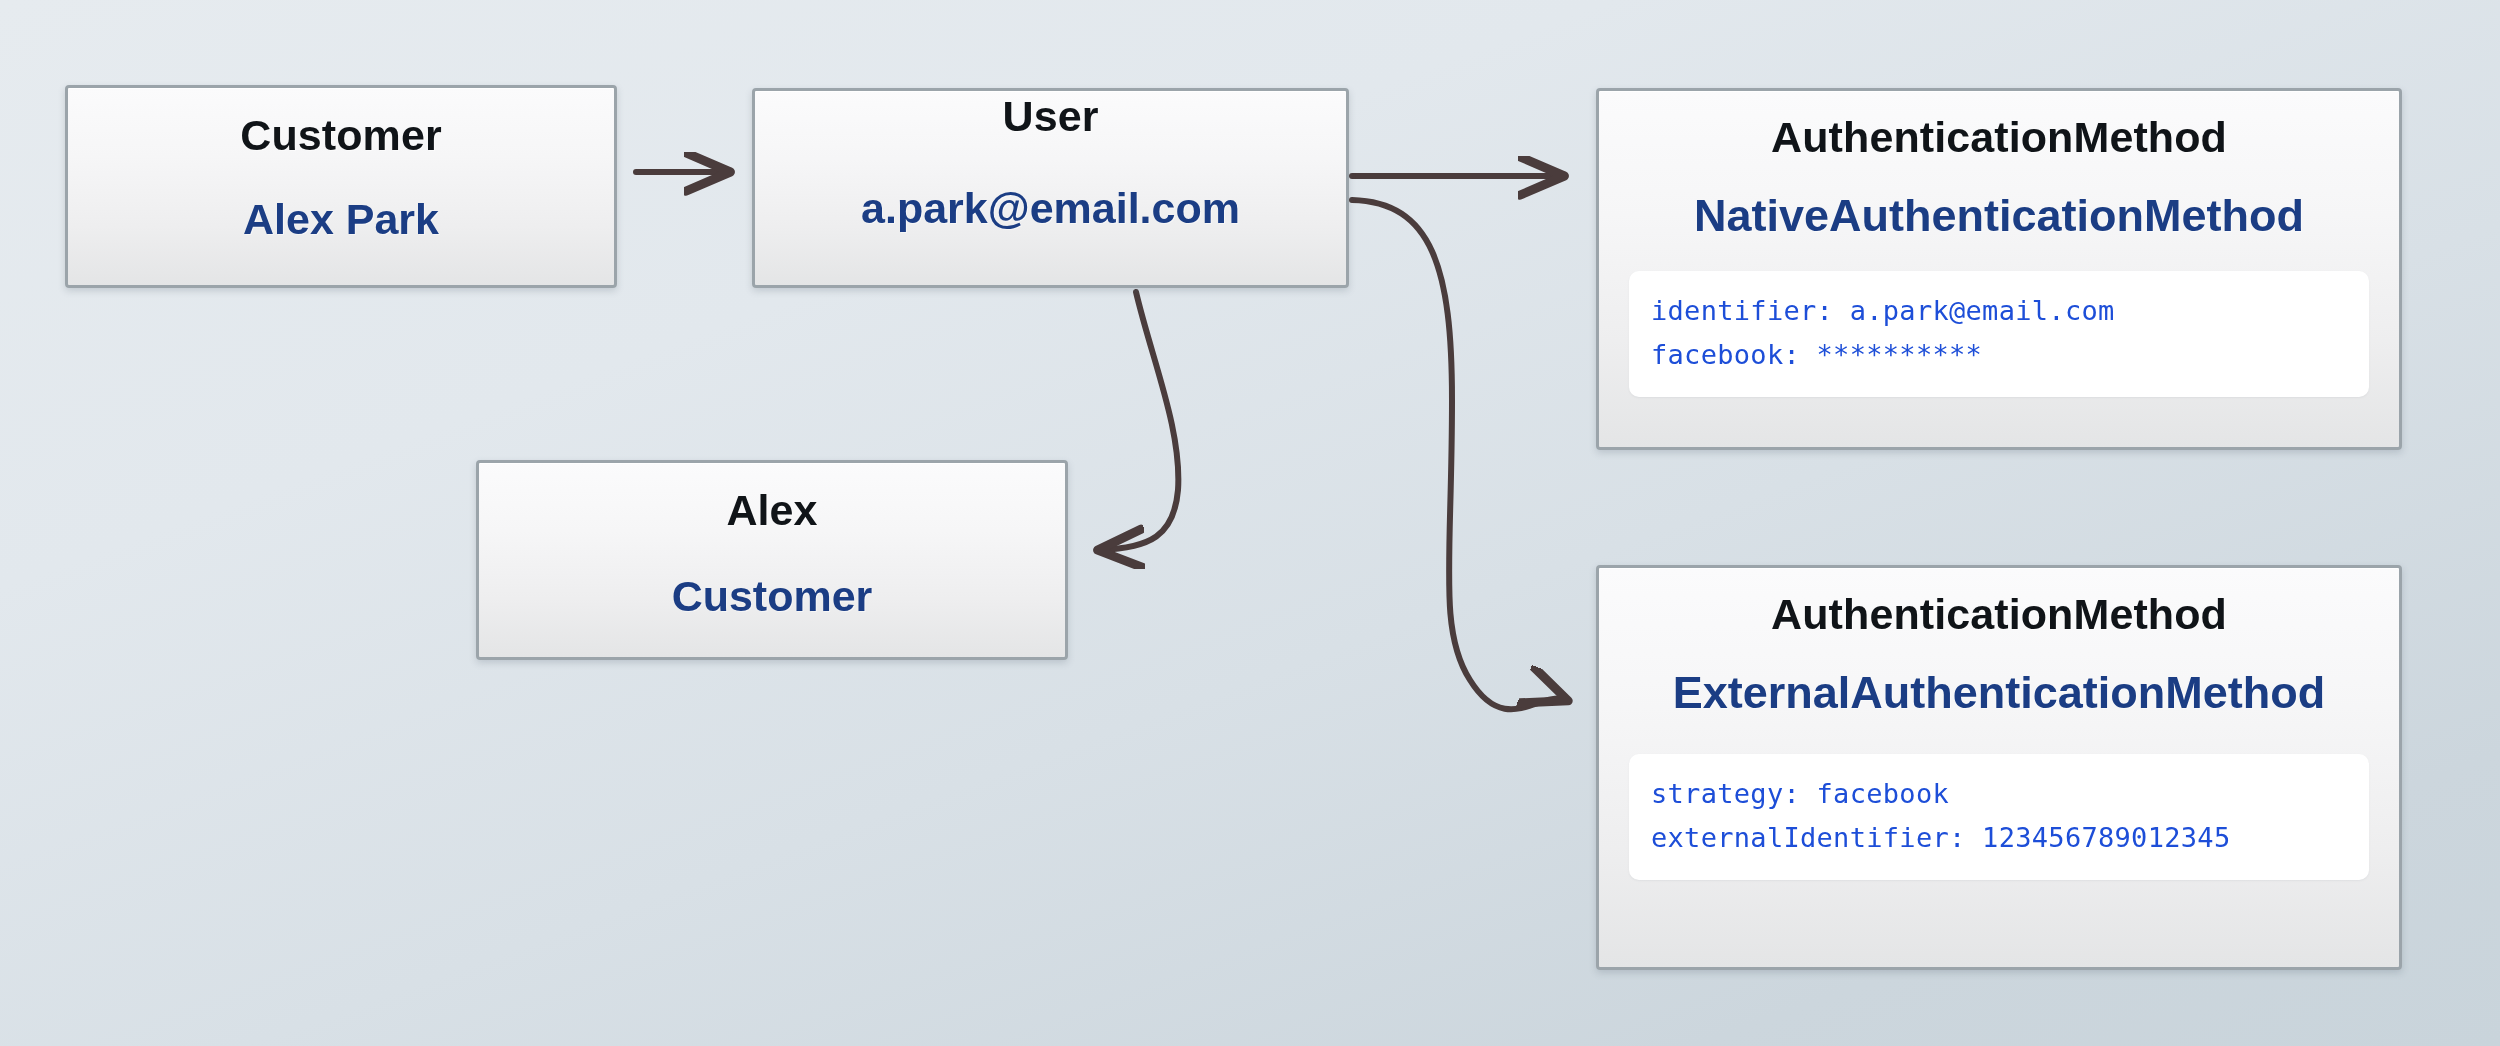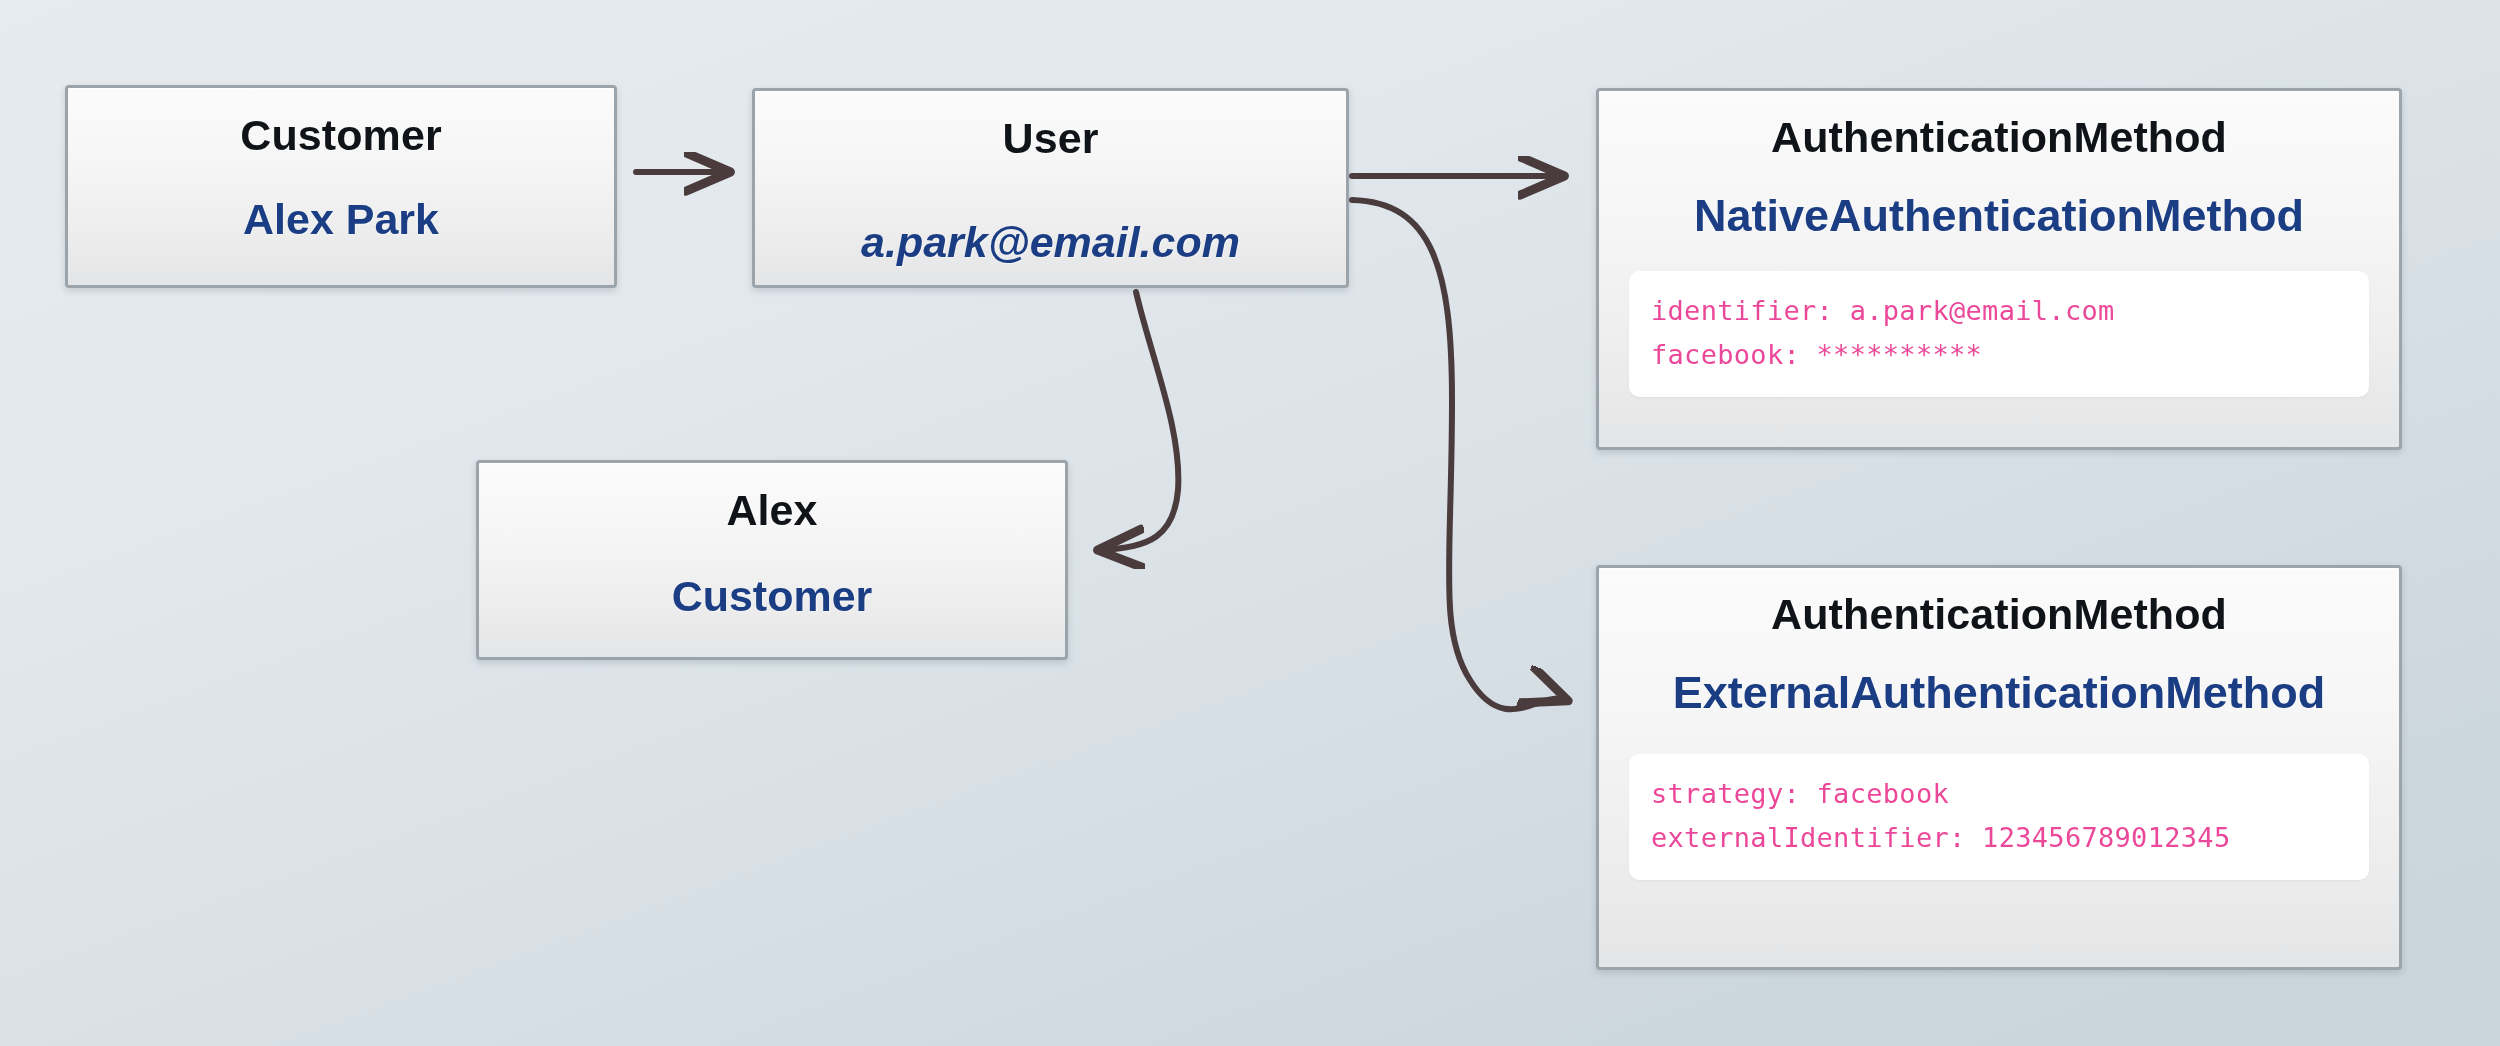"User" #node-user { padding-top: 22px -> none }
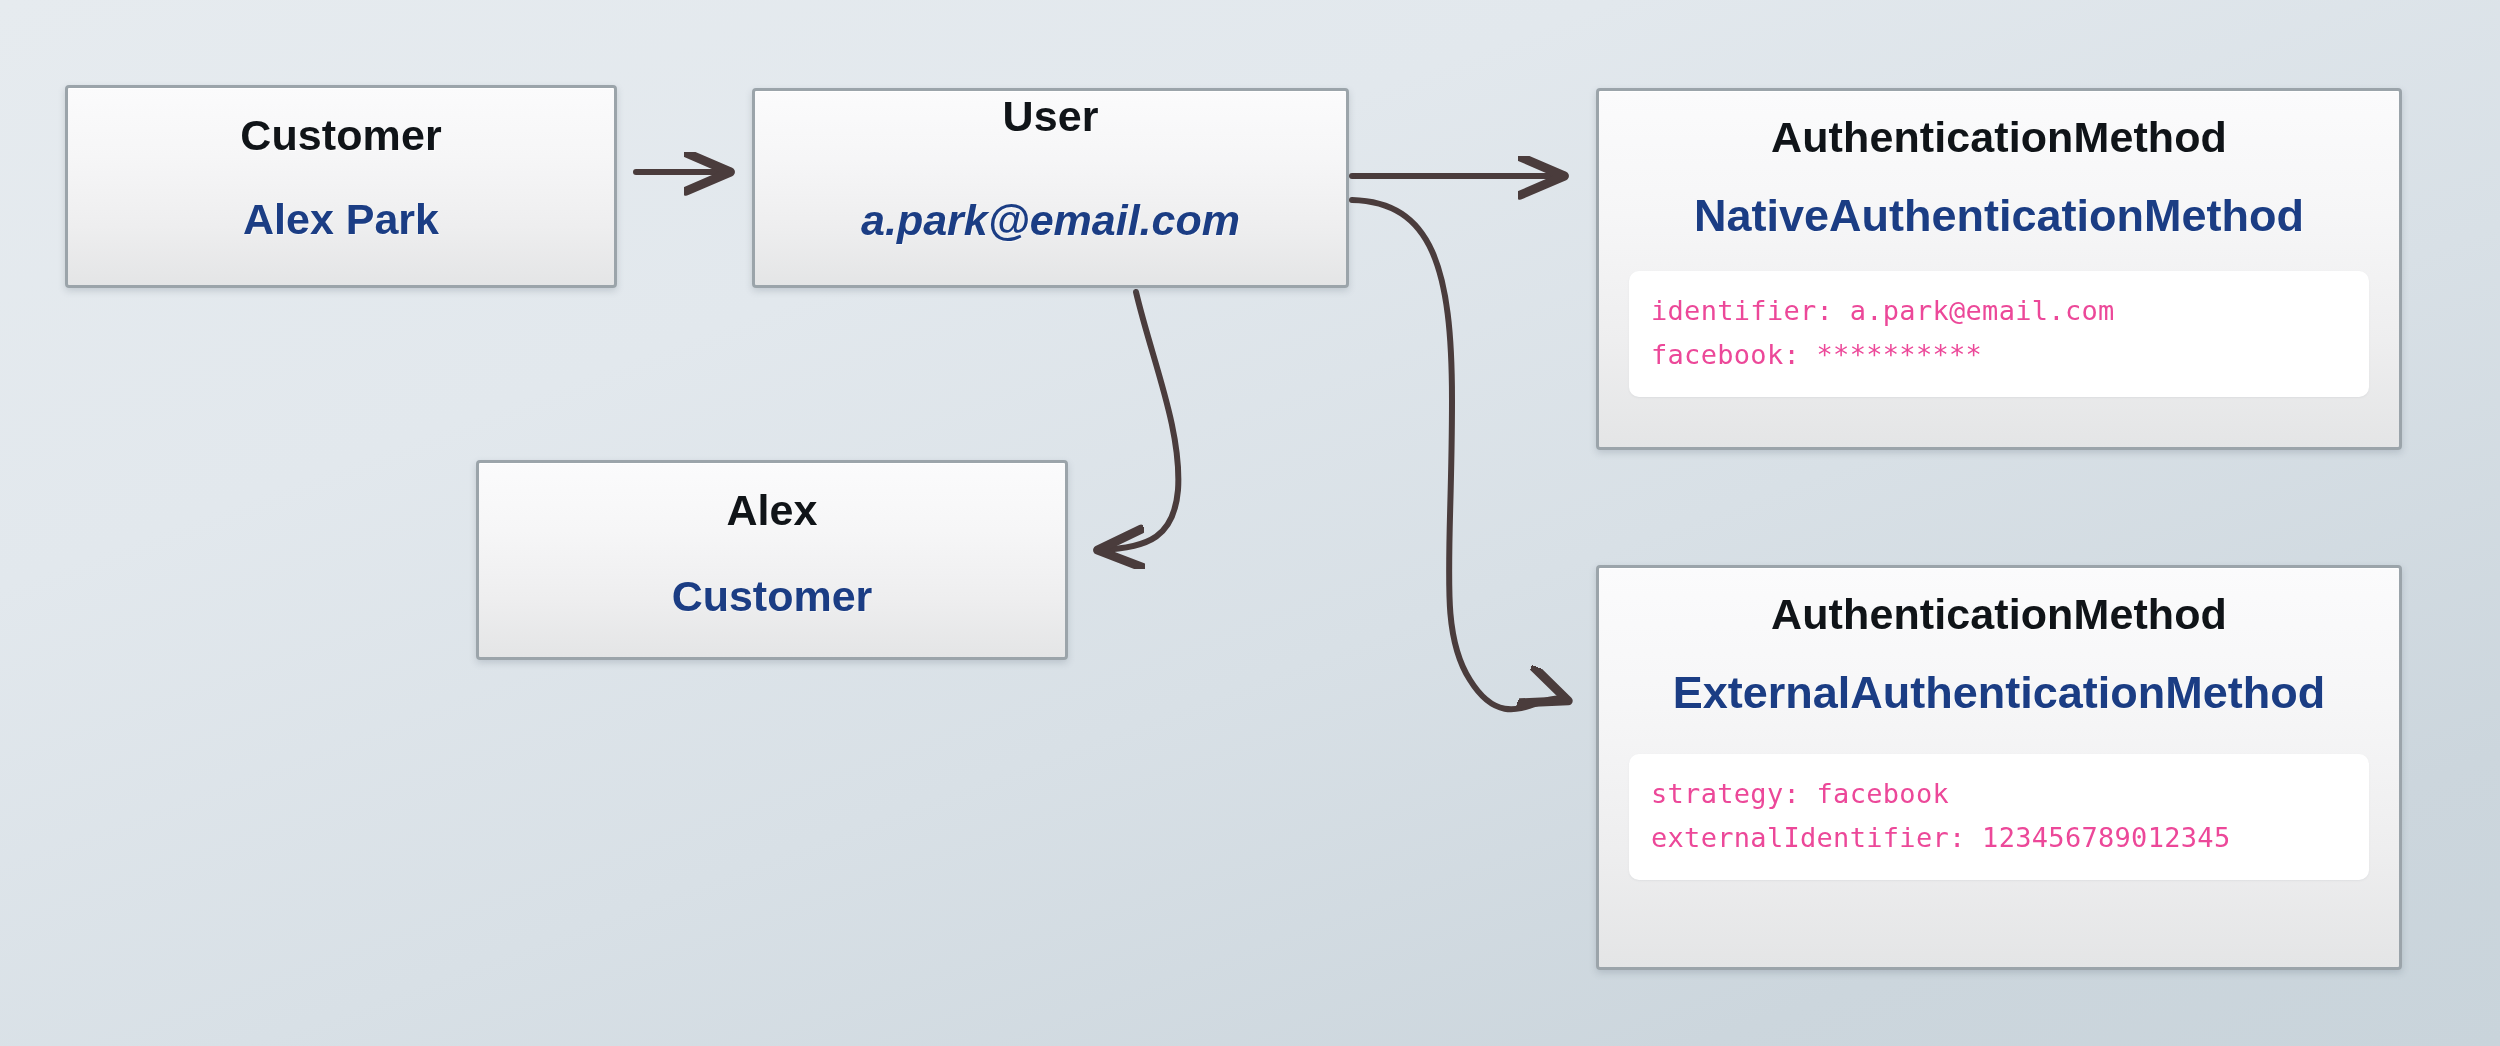"a.park@email.com" #node-user .node-value { font-style: italic -> none; margin-top: 54px -> 42px }
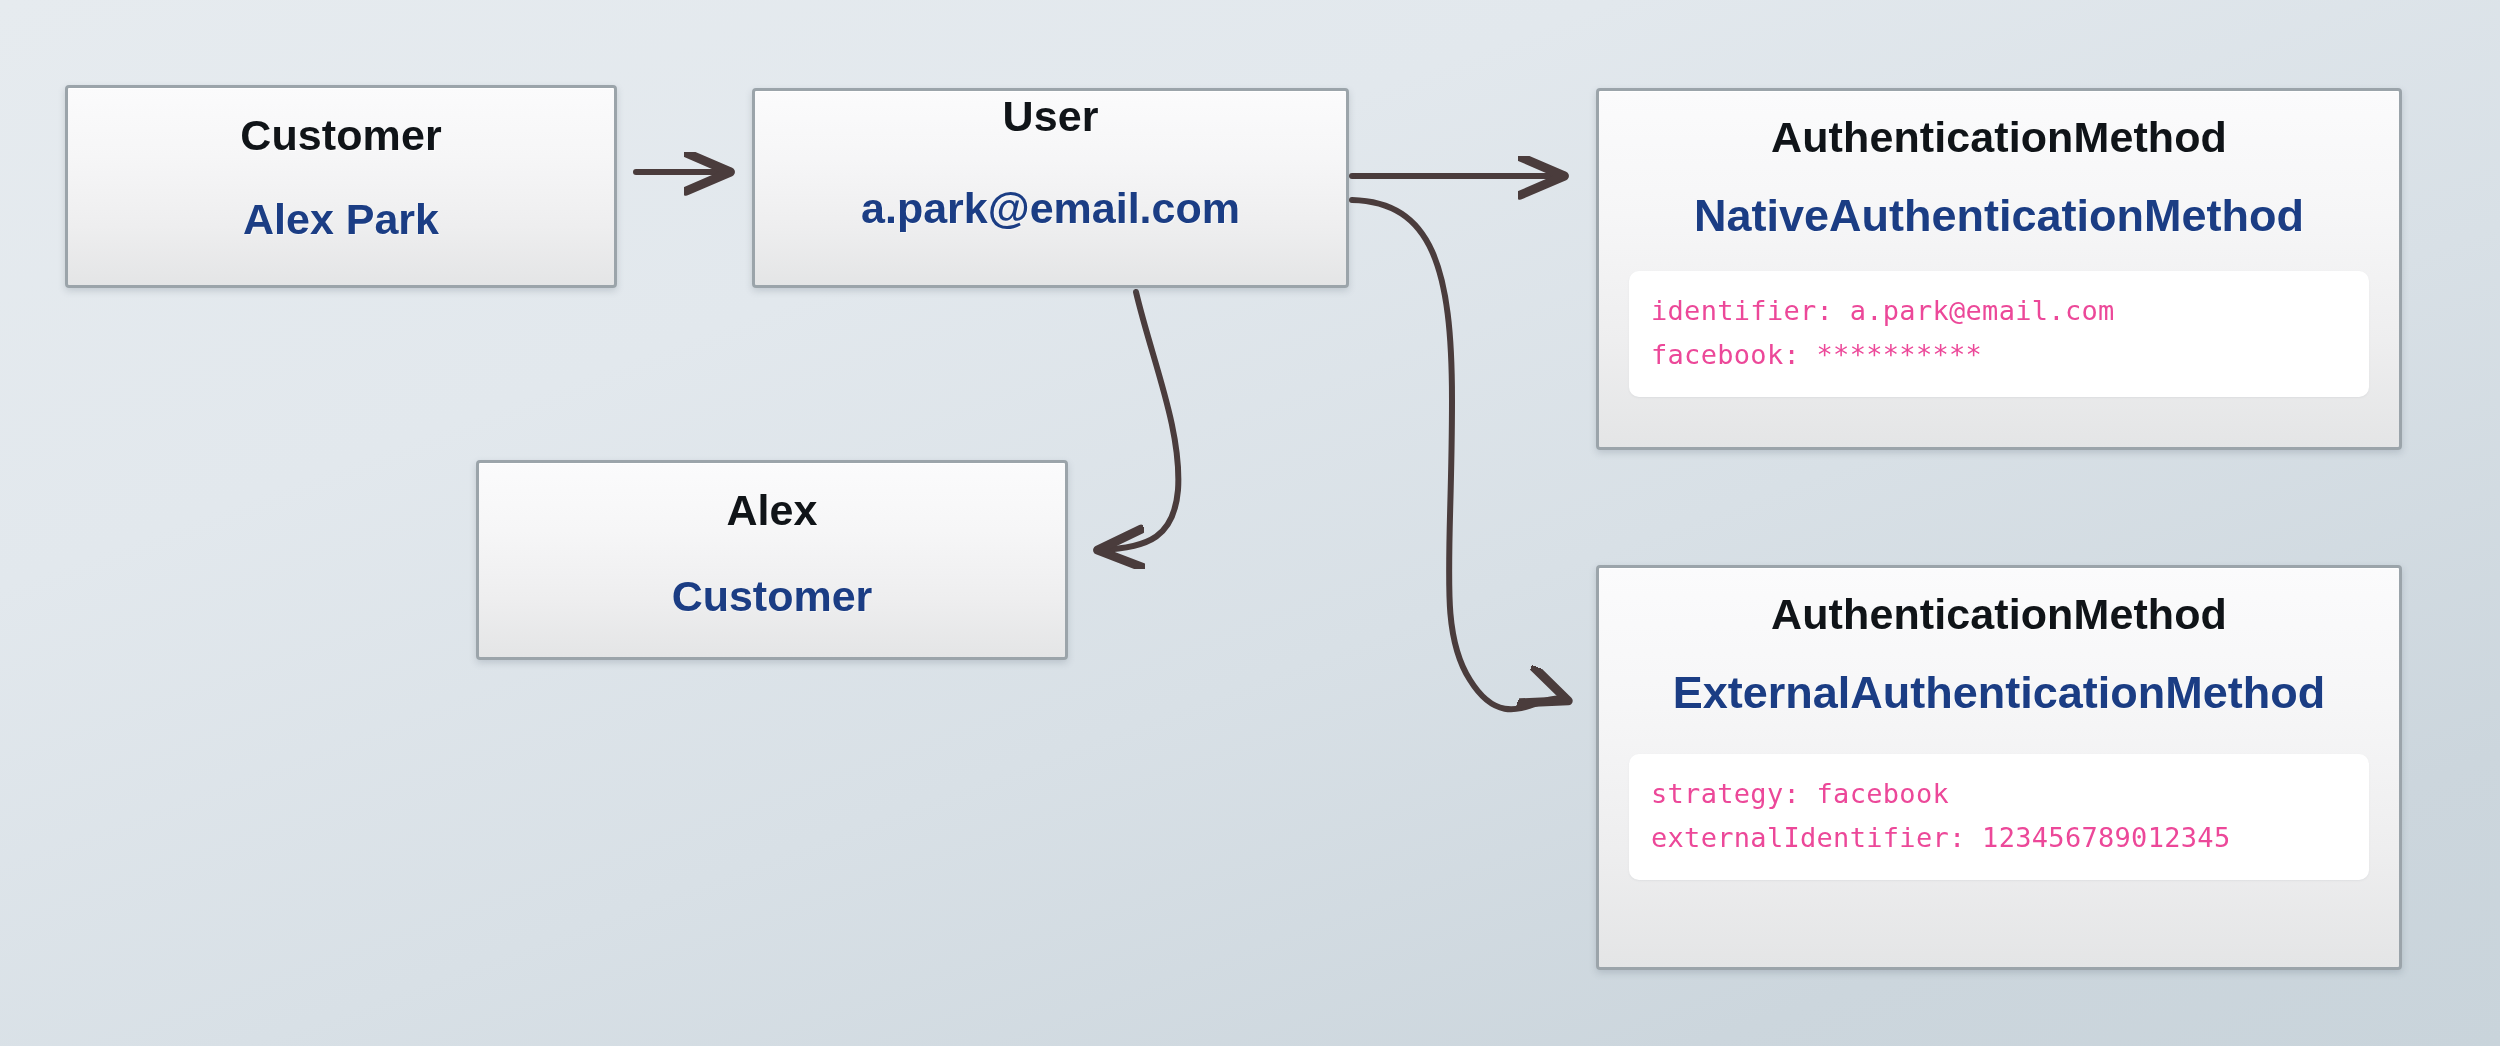"identifier: a.park@email.com" .attr-line { color: #ec4899 -> #1d4ed8 }
